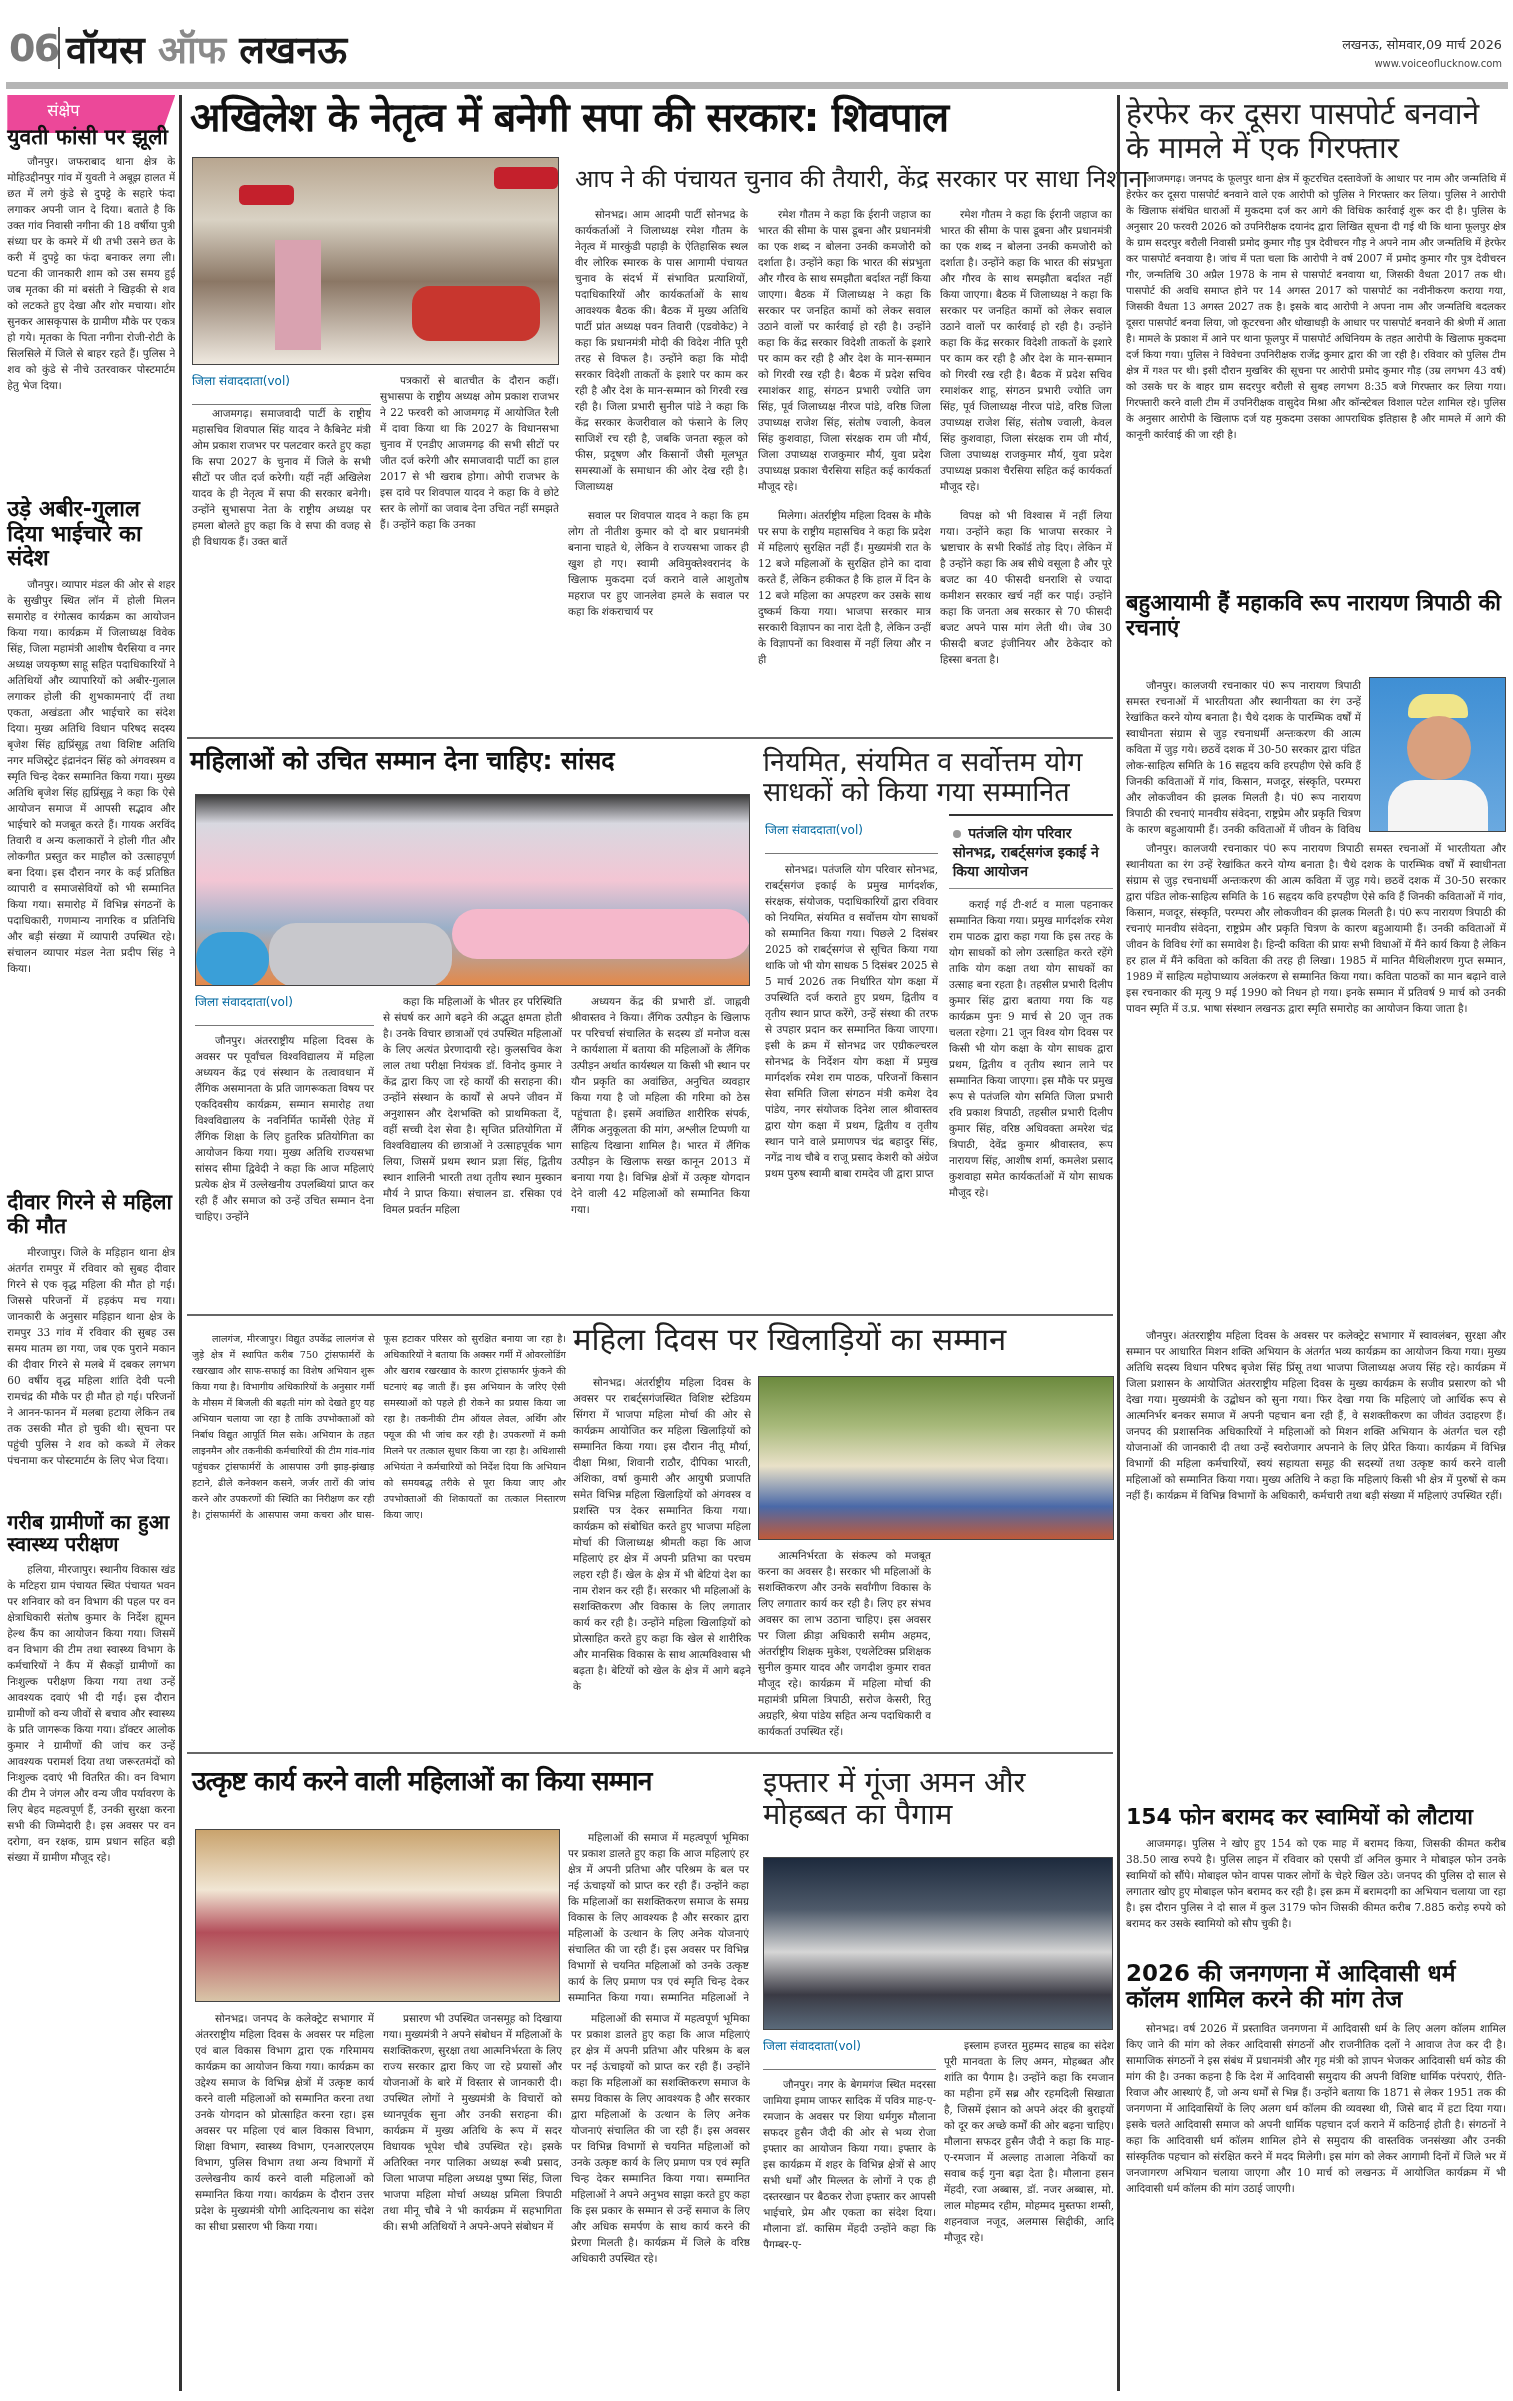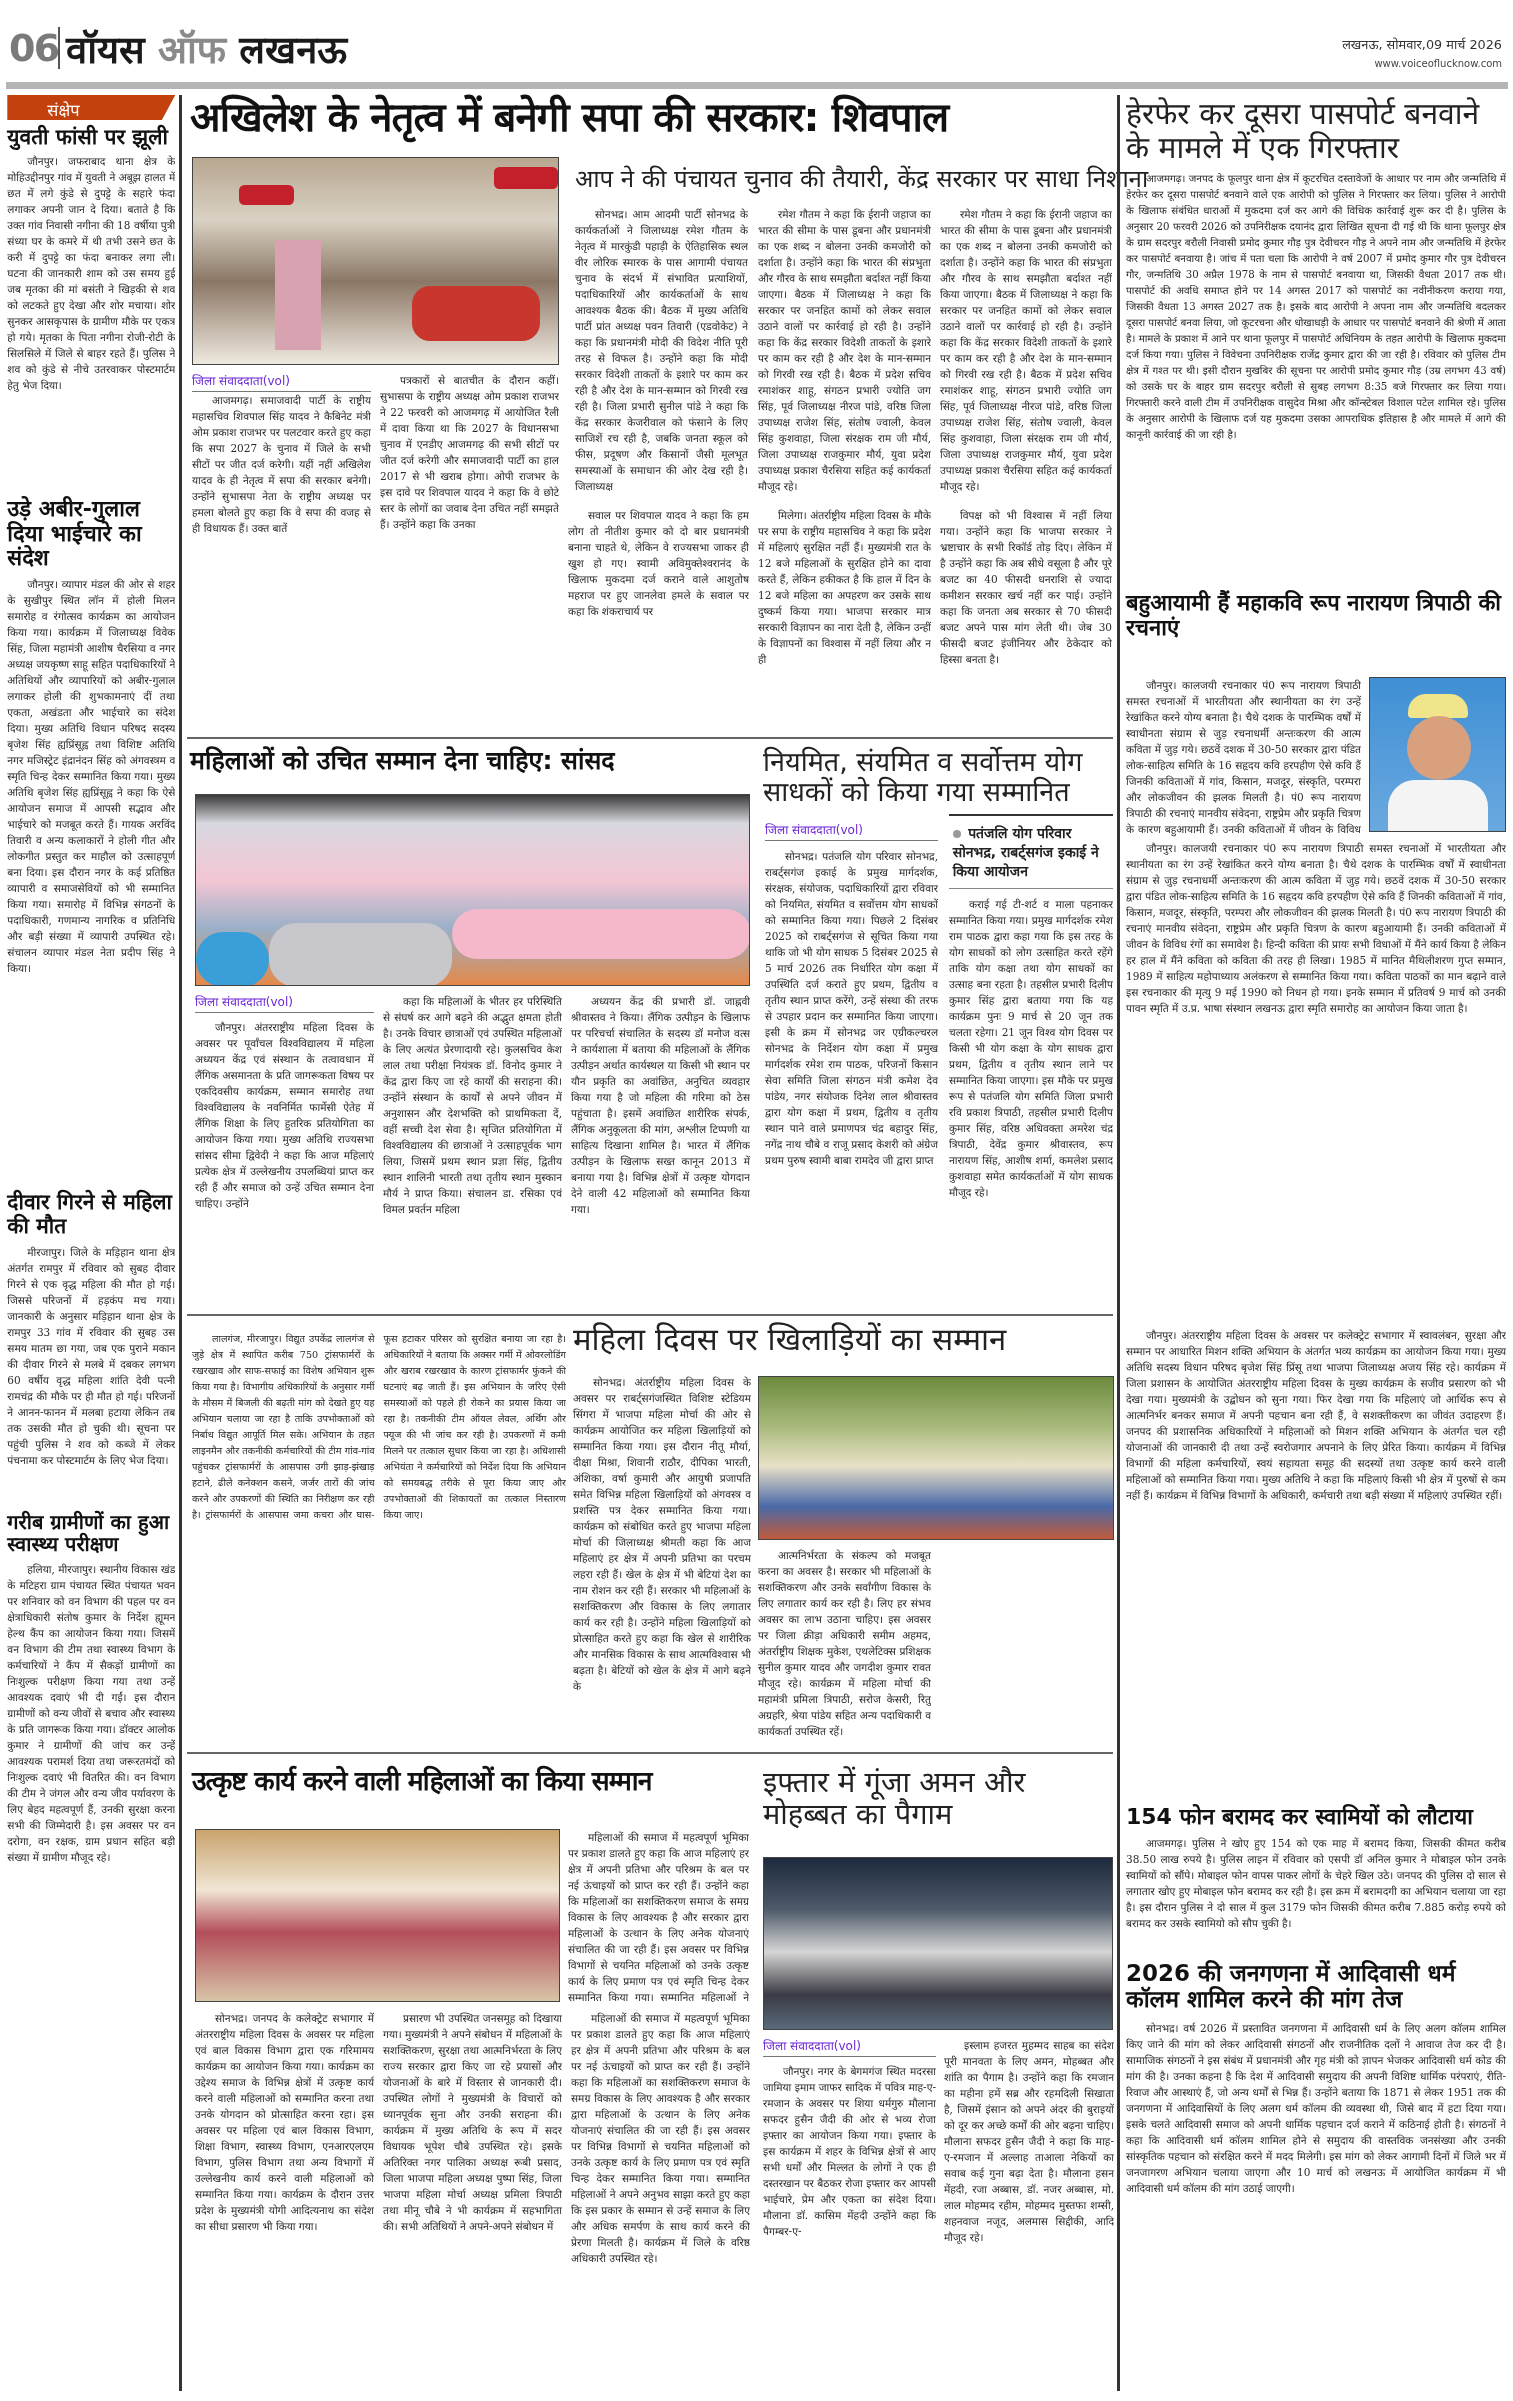"संक्षेप" .sankshep { background: #c2410c -> #ec4899; height: 25px -> 38px }
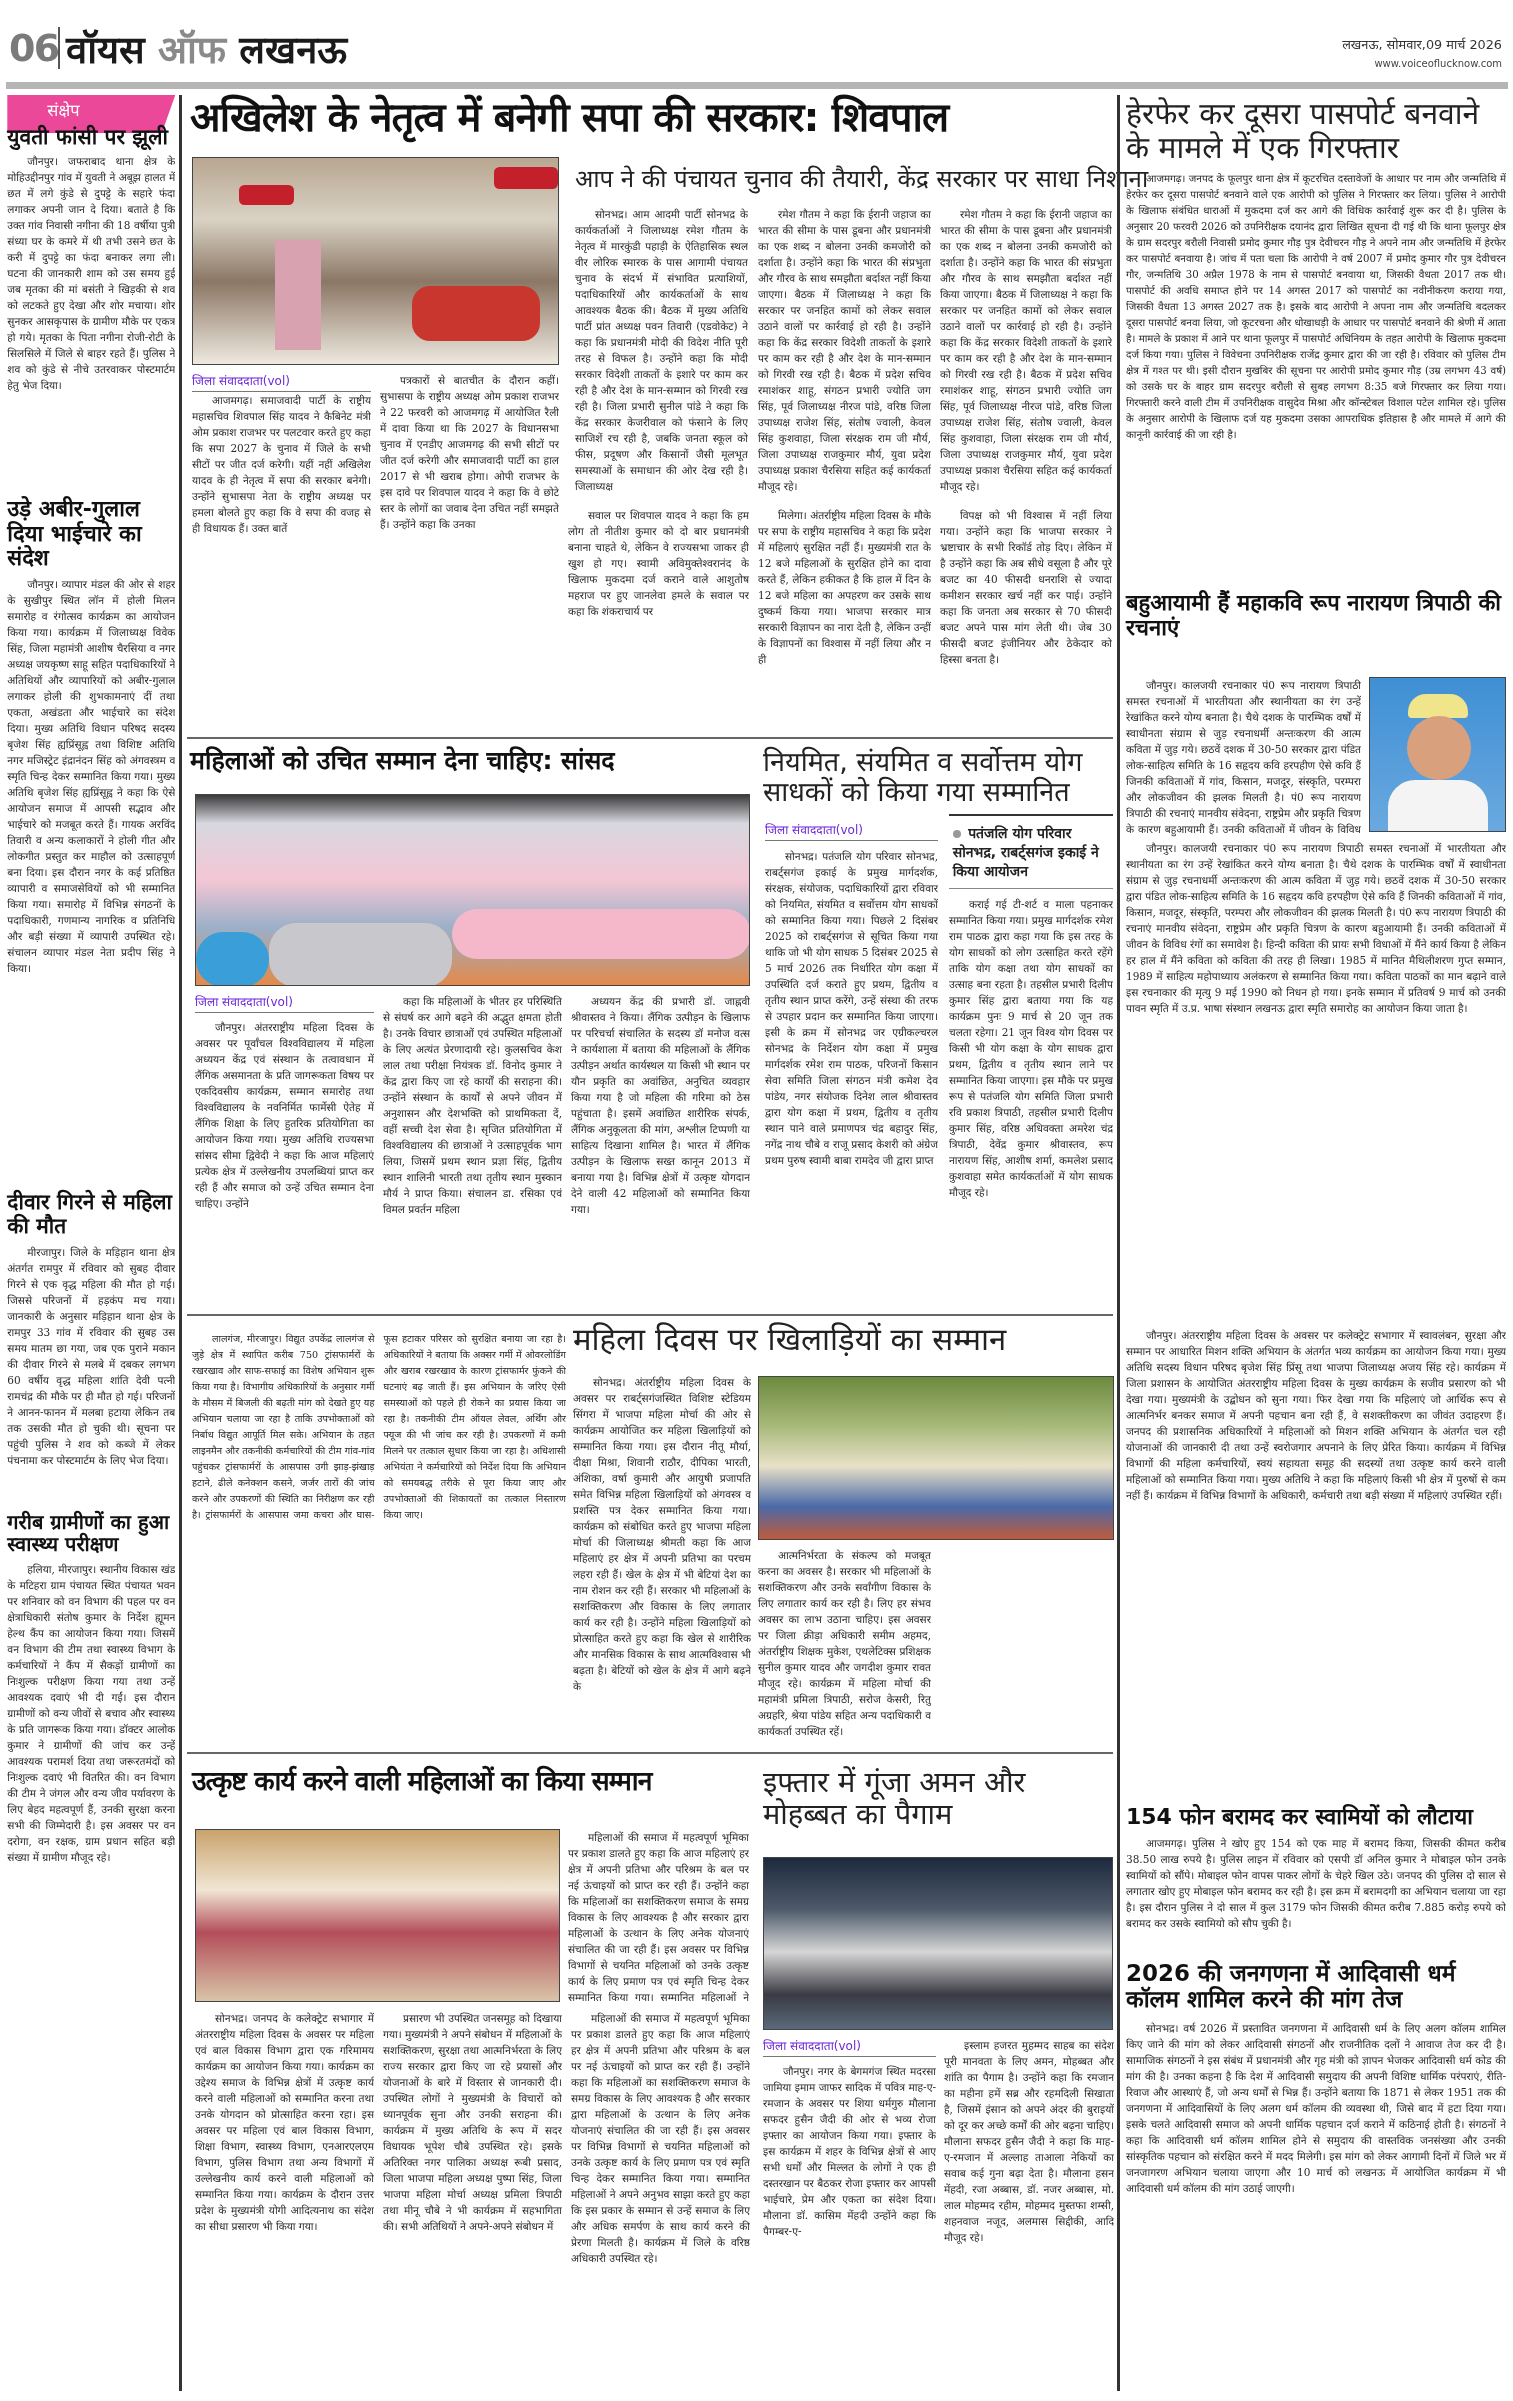"जिला संवाददाता(vol)" .byline { color: #6d28d9 -> #0369a1; padding-bottom: 2px -> 15px }
